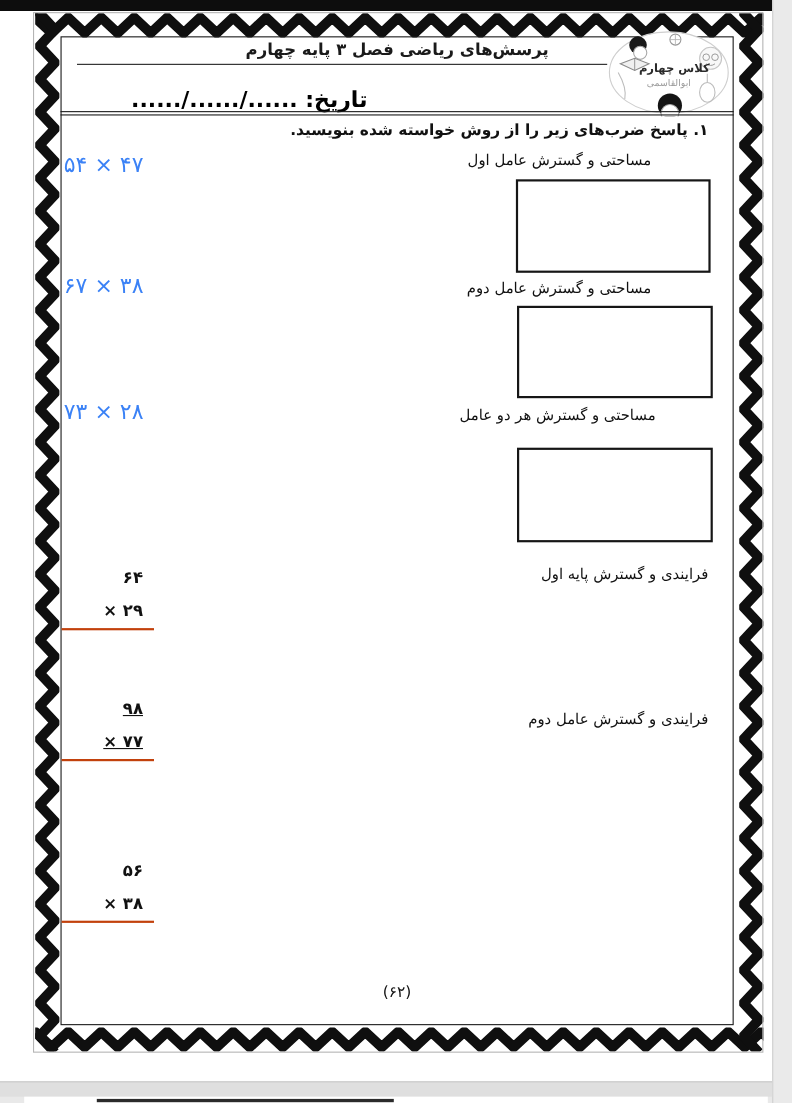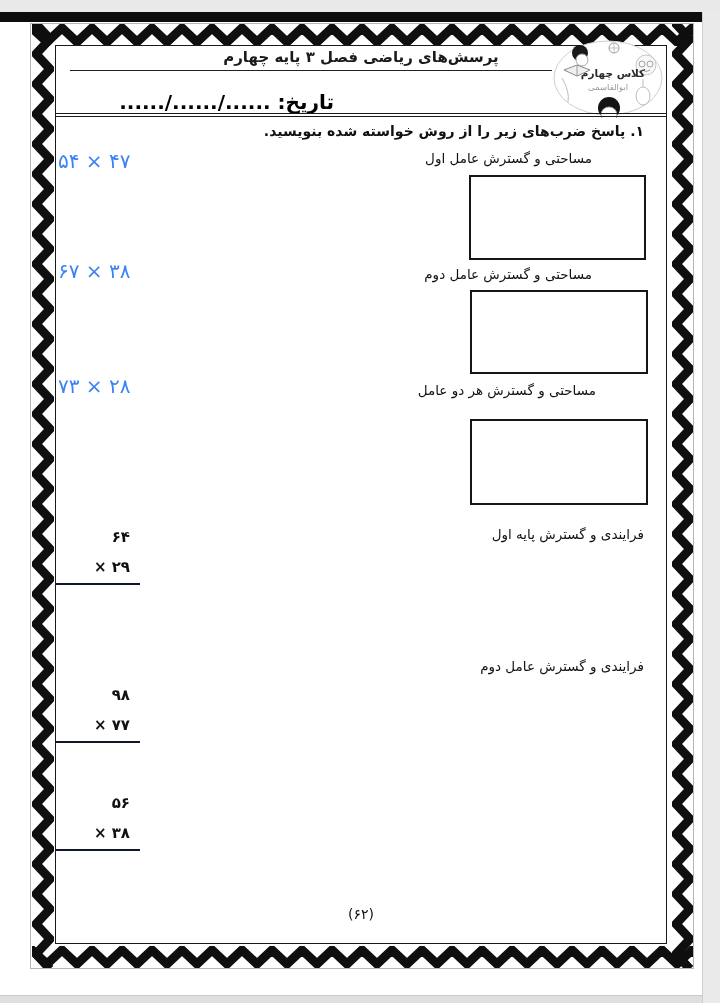"پرسش‌های ریاضی فصل ۳ پایه" .viewer { margin-top: 12px -> none }
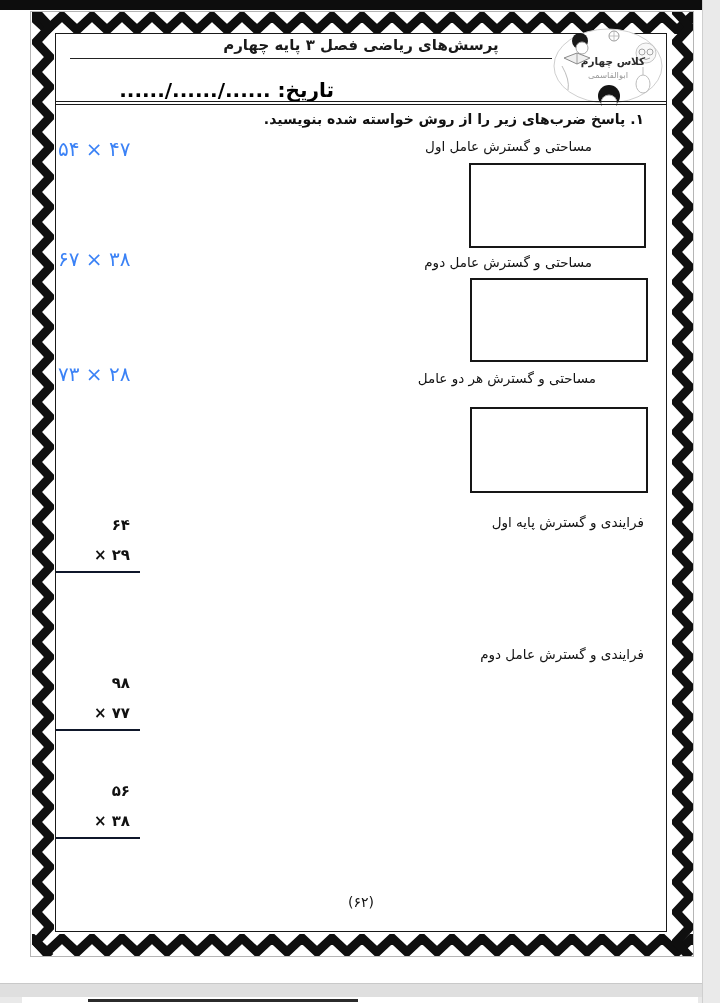"۶۴" .stack { border-bottom: 2px solid #0f172a -> 2px solid #c2410c }
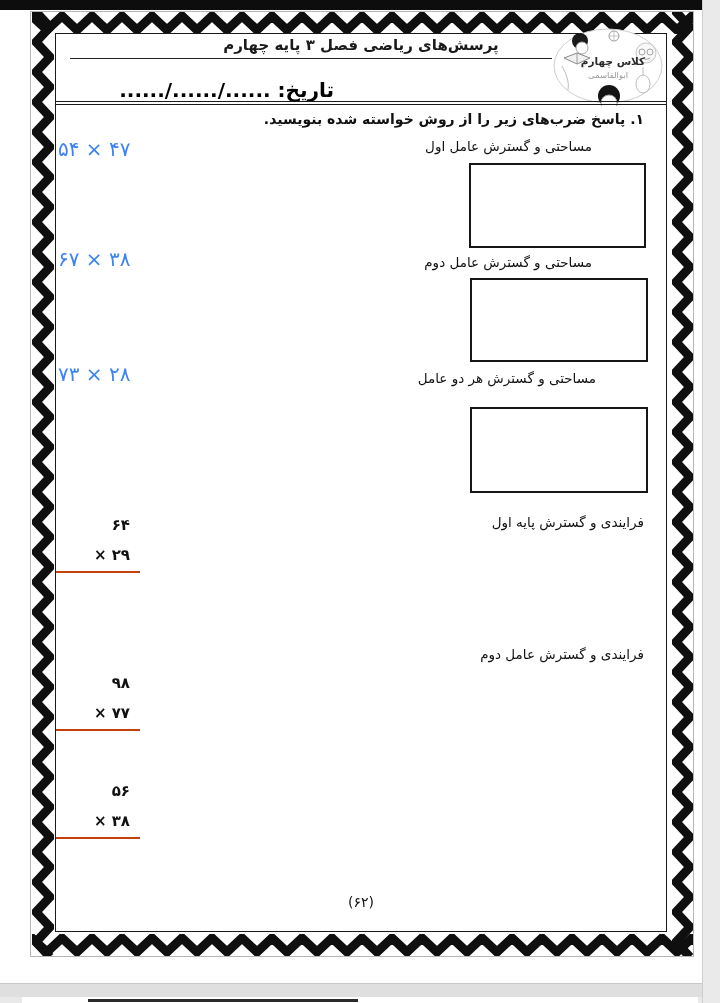"۹۸" .st-5 { text-decoration: none -> underline; top: 672px -> 633px }
